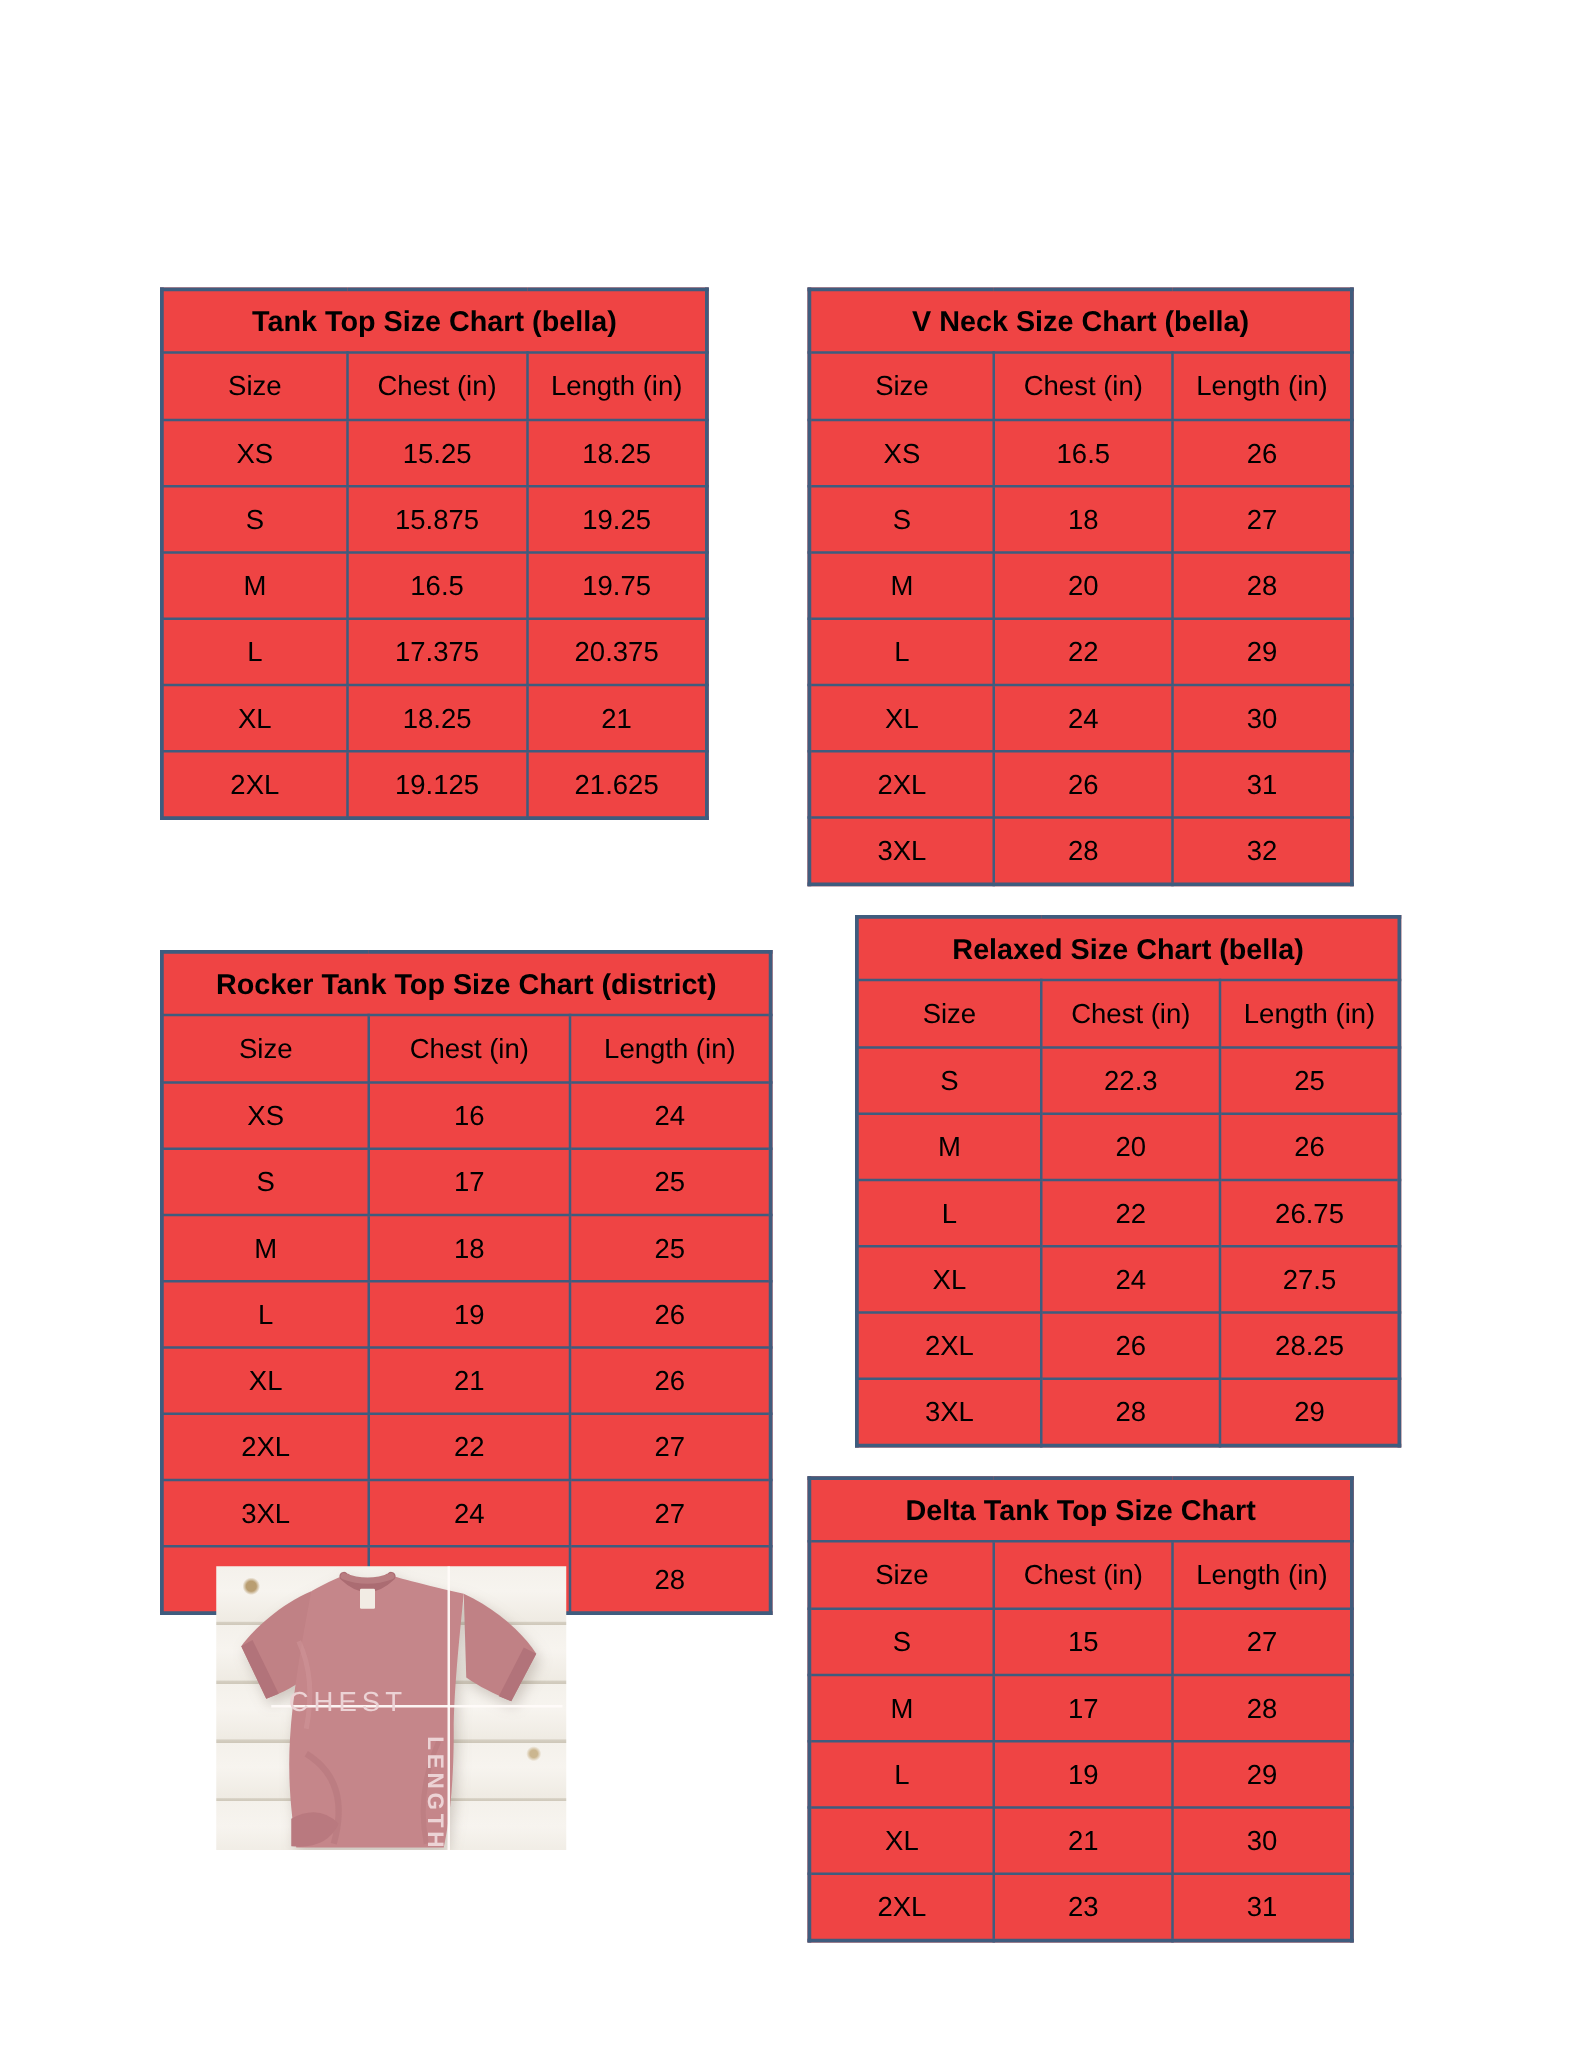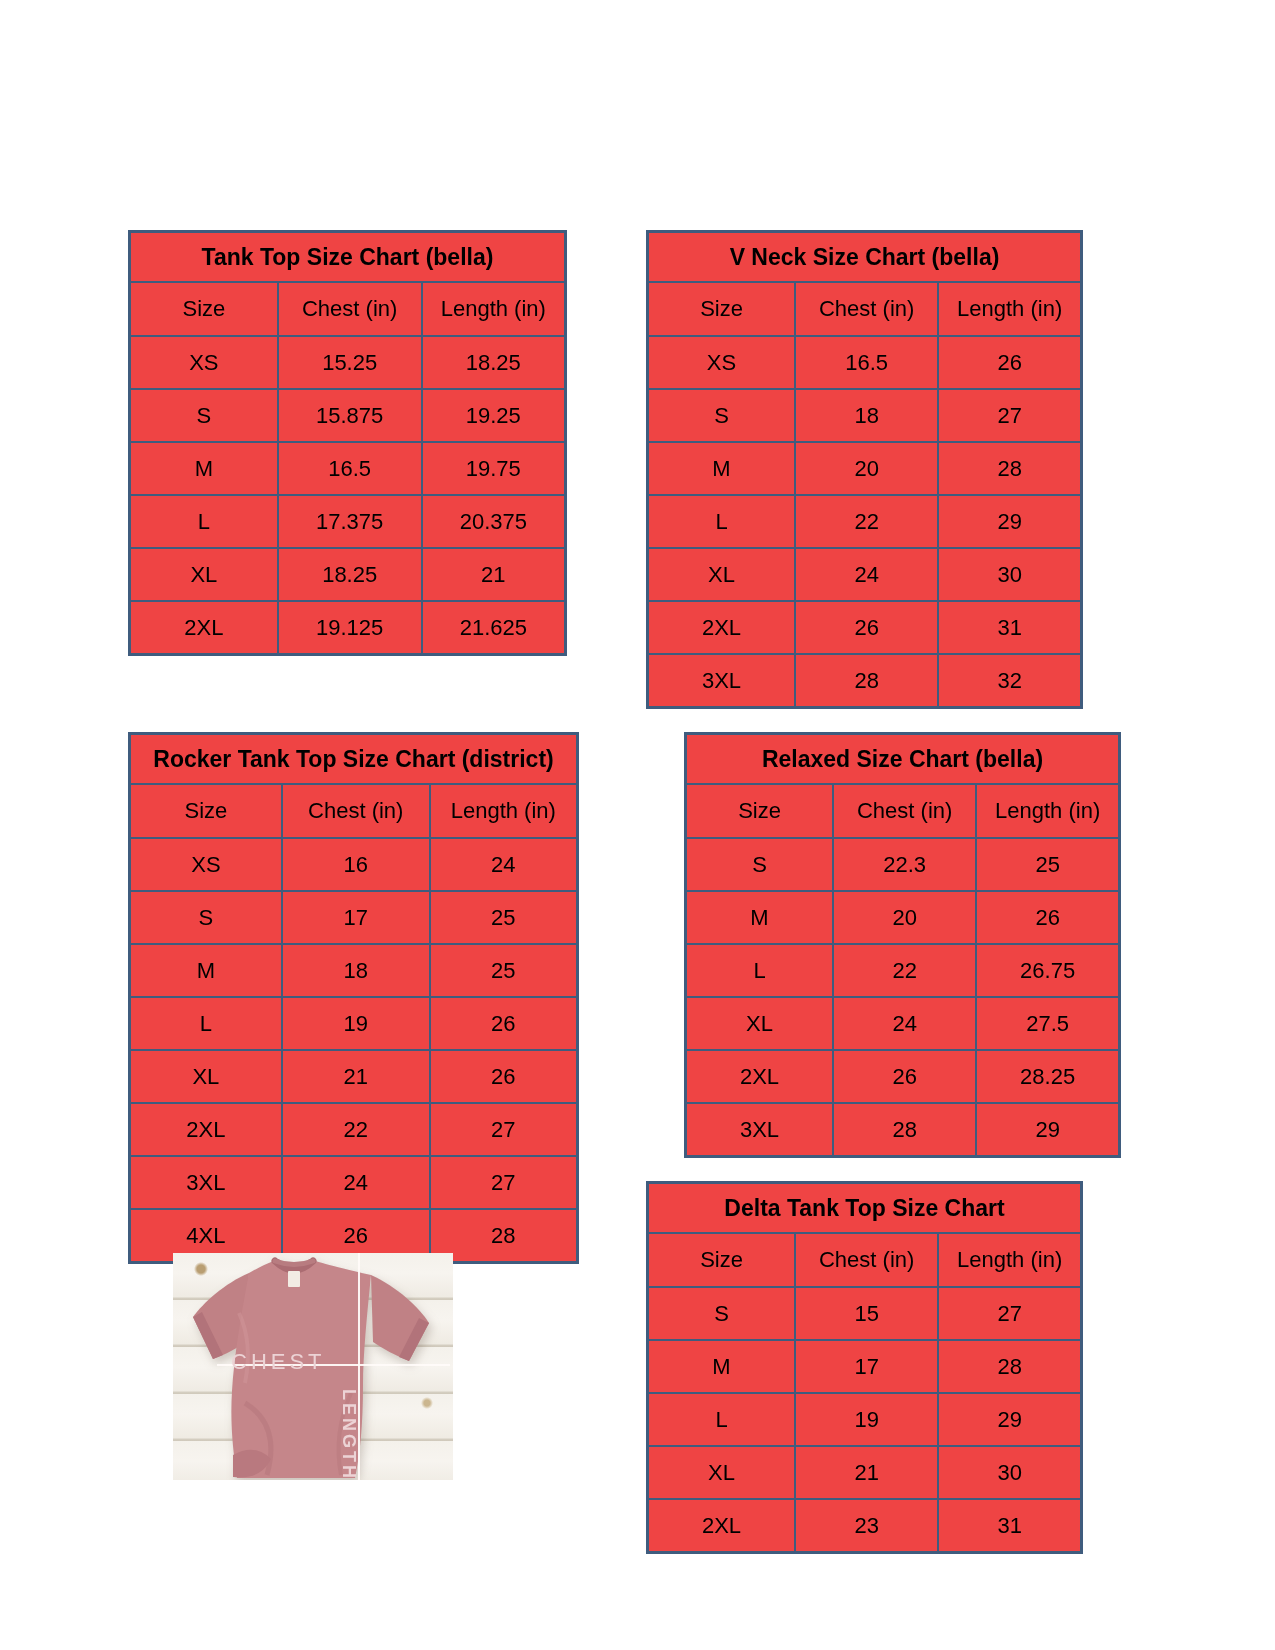"Rocker Tank Top Size Chart" #t-rocker { top: 692px -> 720px; width: 451px -> 490px }
